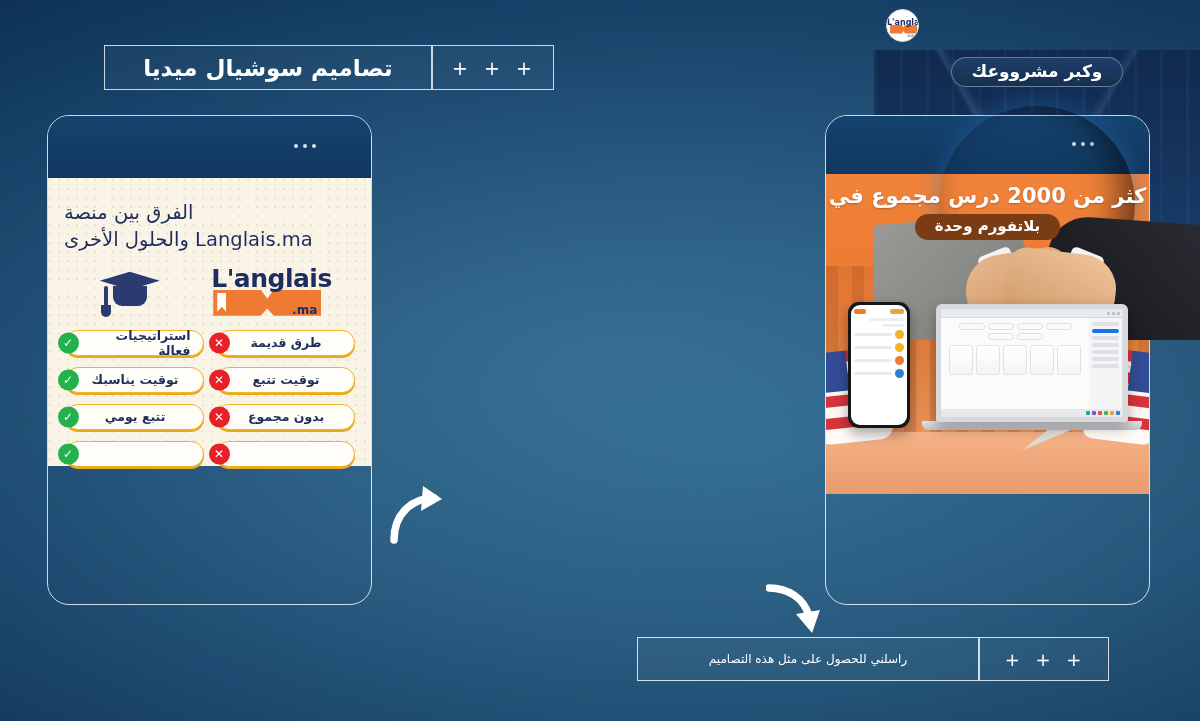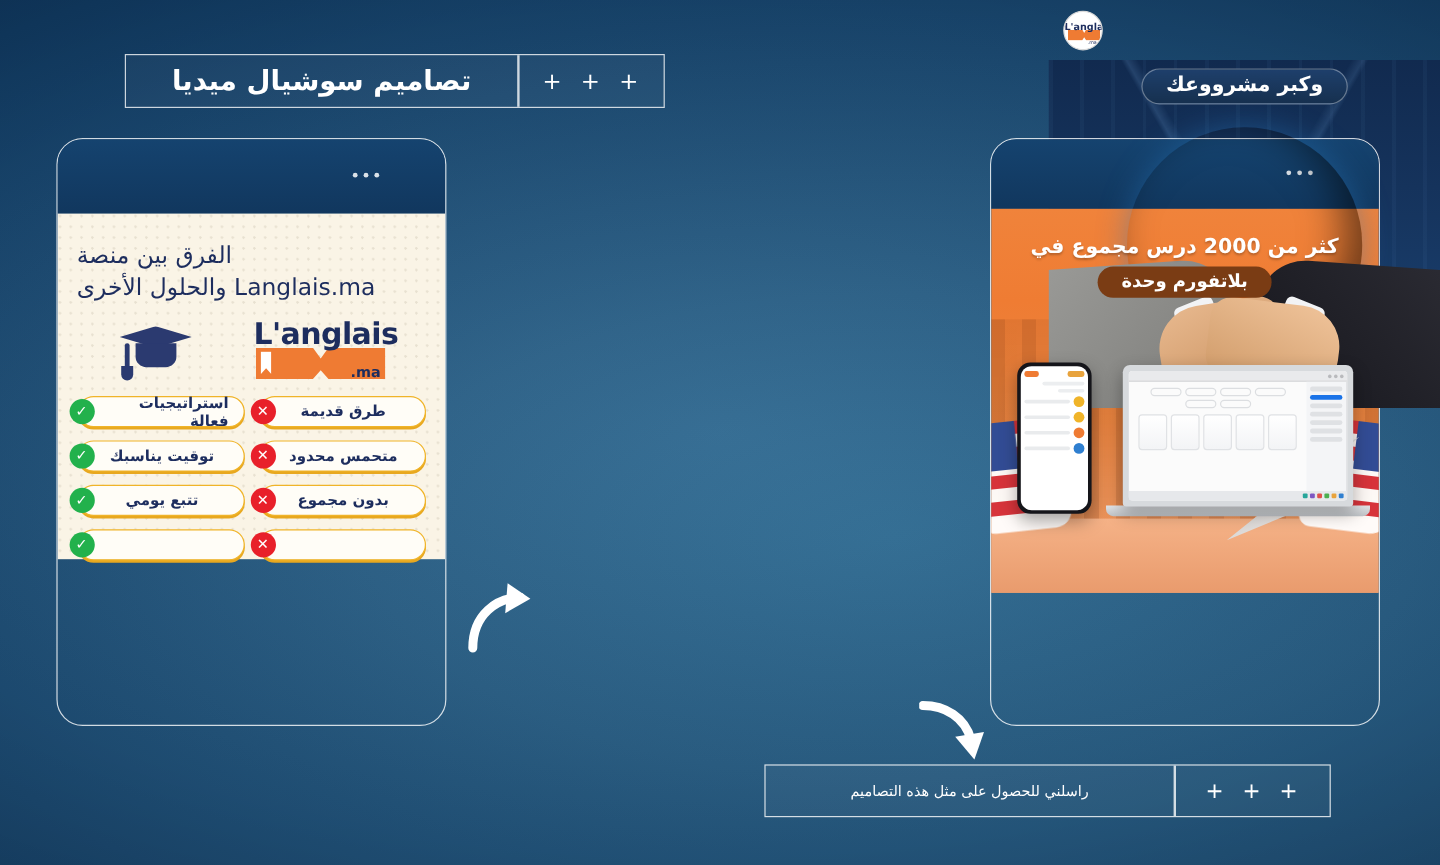"كثر من 2000 درس مجموع" .r-ttl { font-size: 17px -> 21px; padding-top: 22px -> 10px }
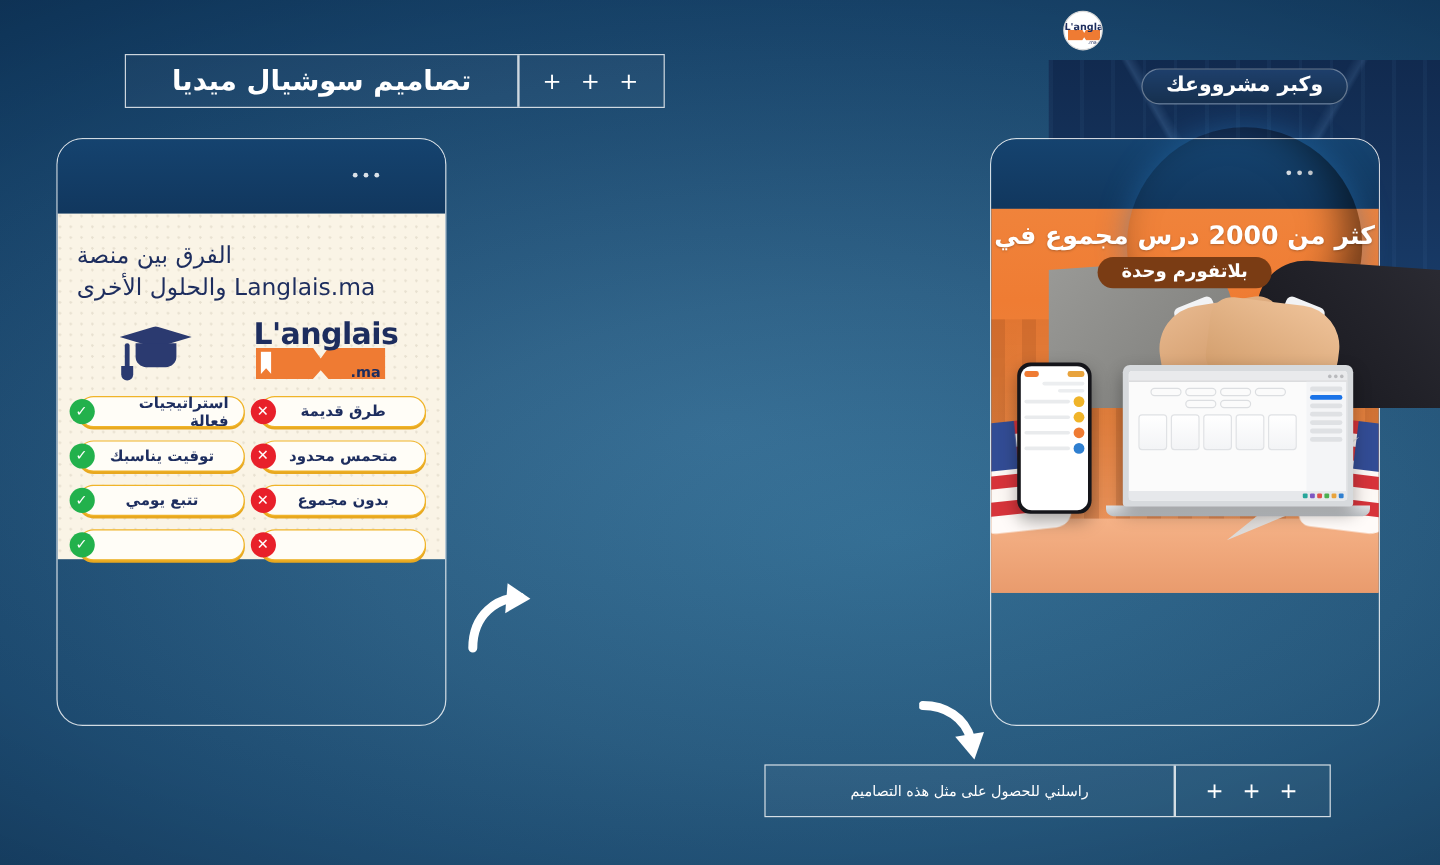"متحمس محدود" span.label { text: متحمس محدود -> توقيت تتبع }
